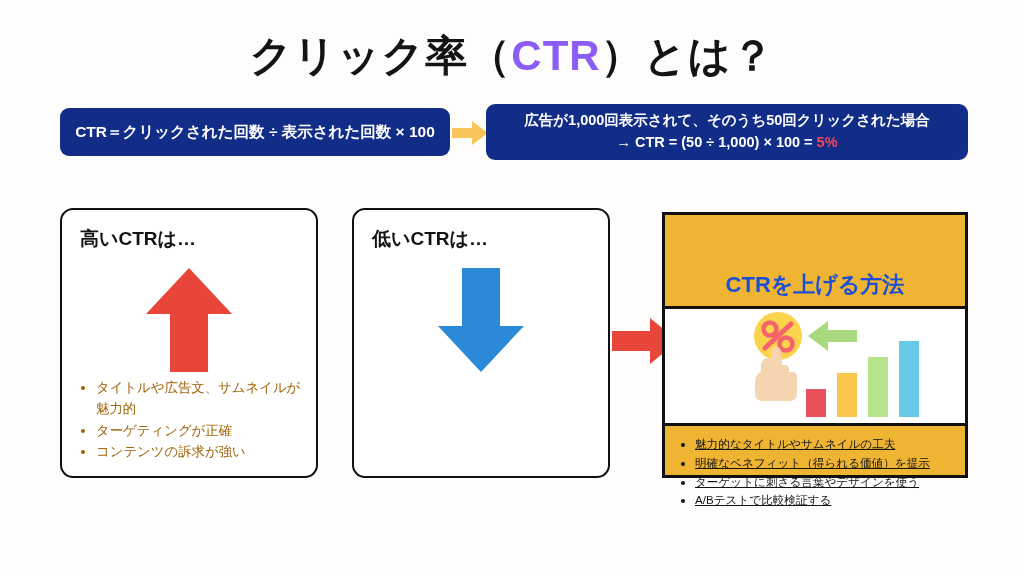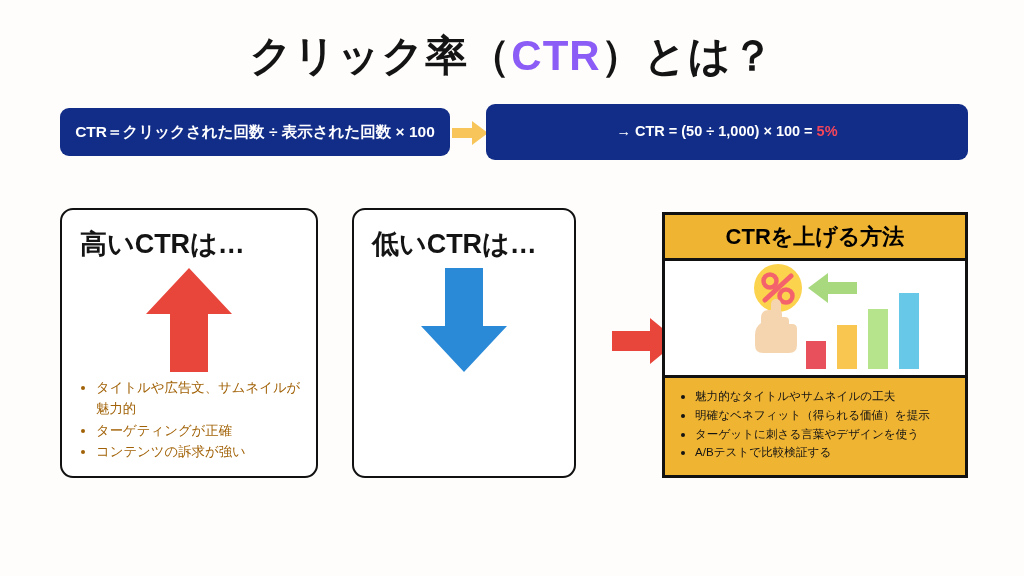"広告が1,000回表示されて、そのうち50回クリックされた場合" div { html: none -> <div>広告が1,000回表示されて、そのうち50回クリックされた場合</div> }
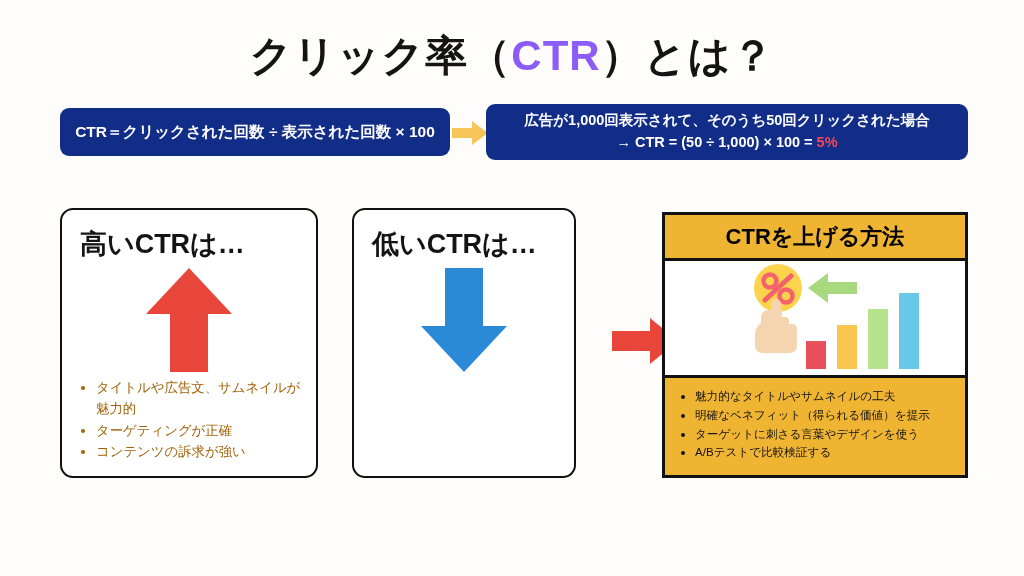"高いCTRは…" .card-heading { font-size: 27px -> 19px }
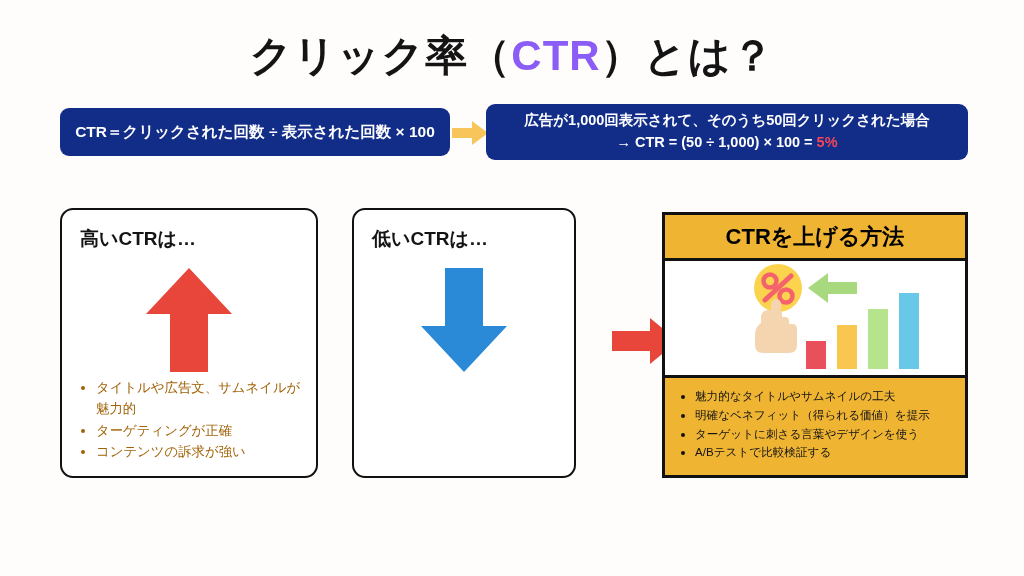"低いCTRは…" #card-low { width: 224px -> 258px }
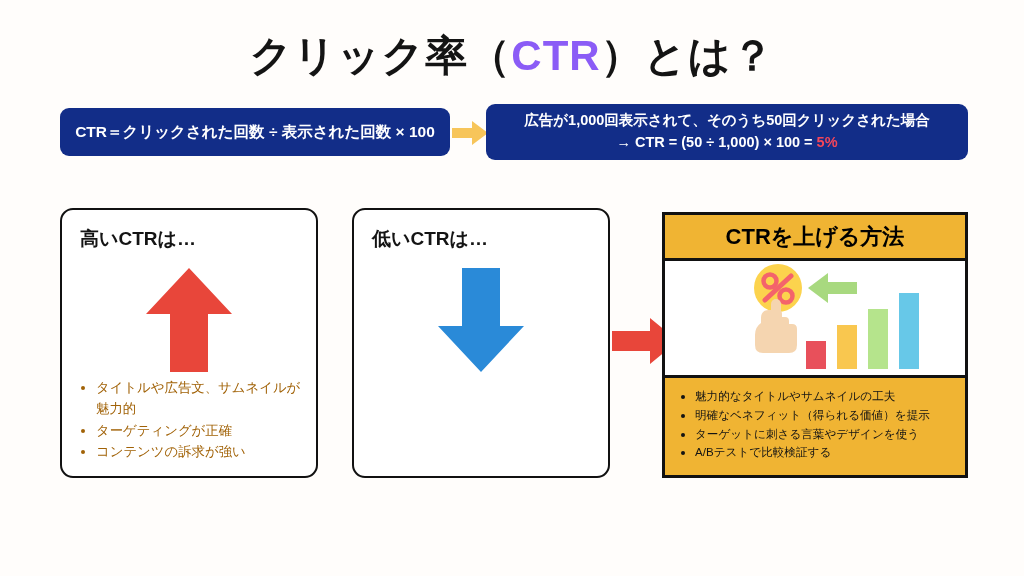"CTRを上げる方法" #panel-header { color: #000000 -> #1d4ed8; margin-top: none -> 48px }
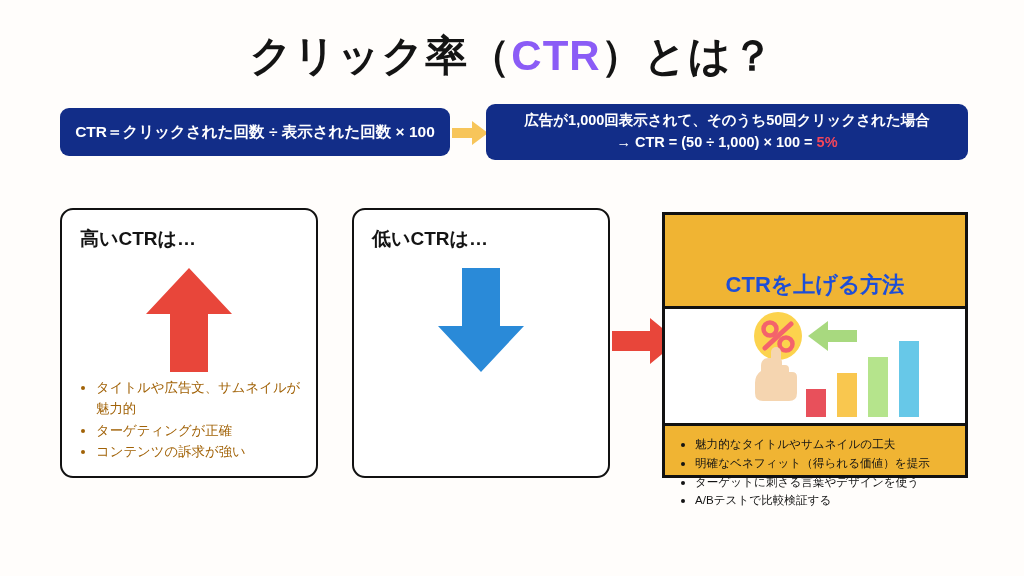"魅力的なタイトルやサムネイルの工夫" #panel-list li { text-decoration: none -> underline }
